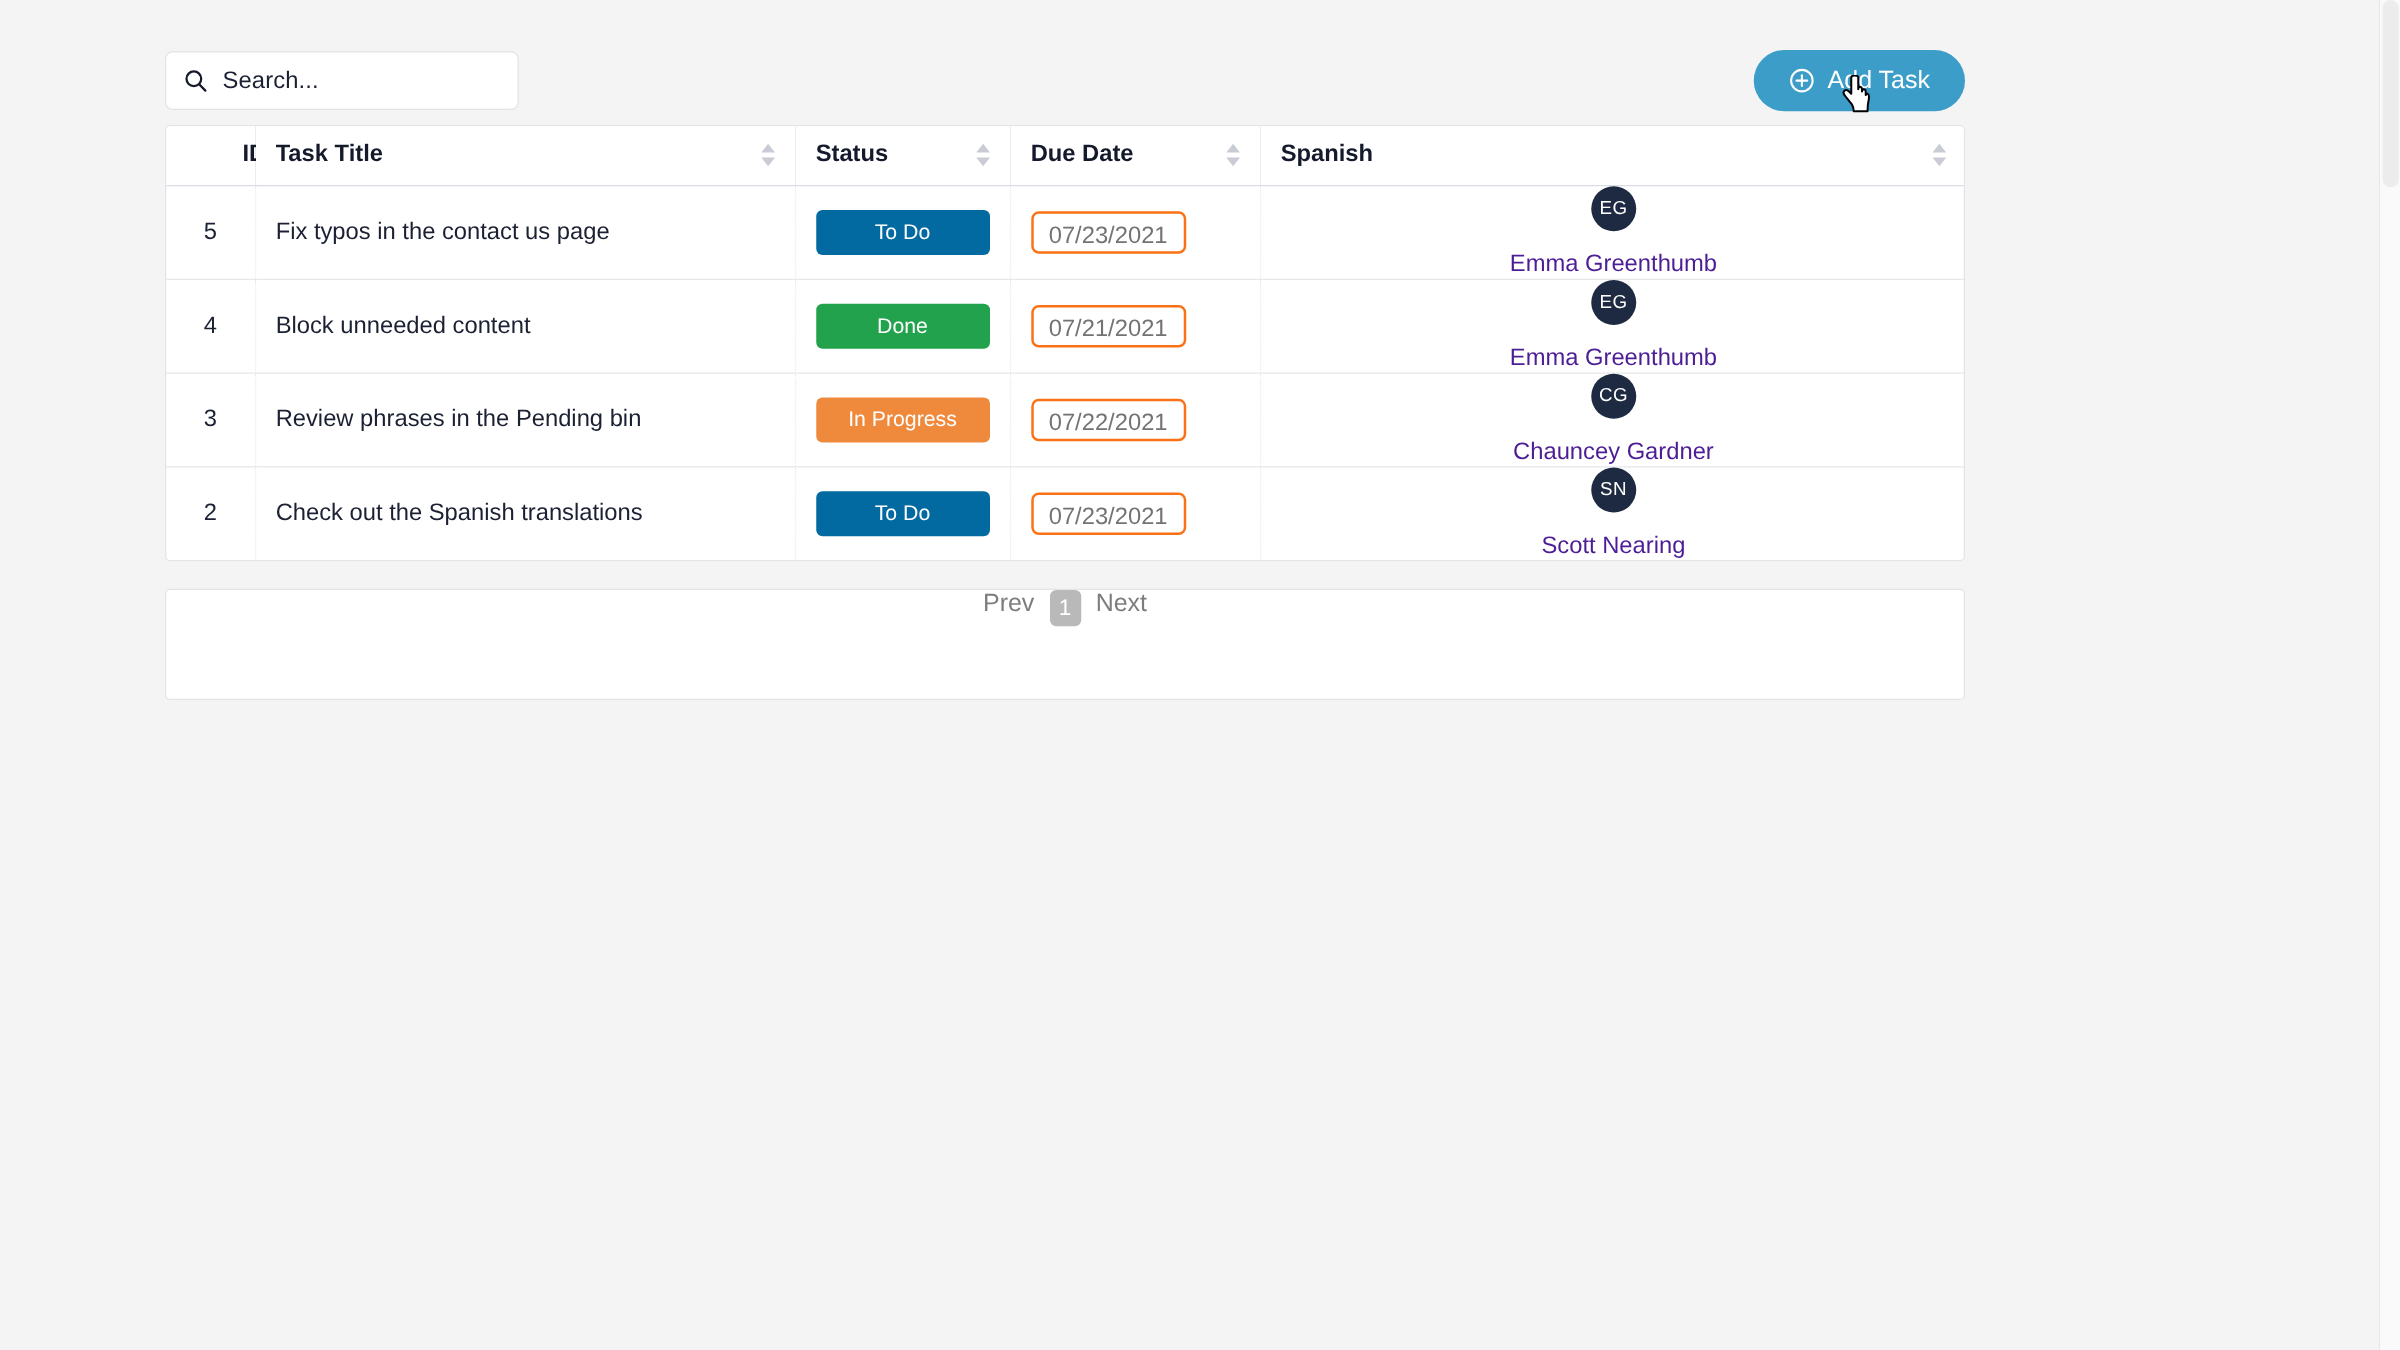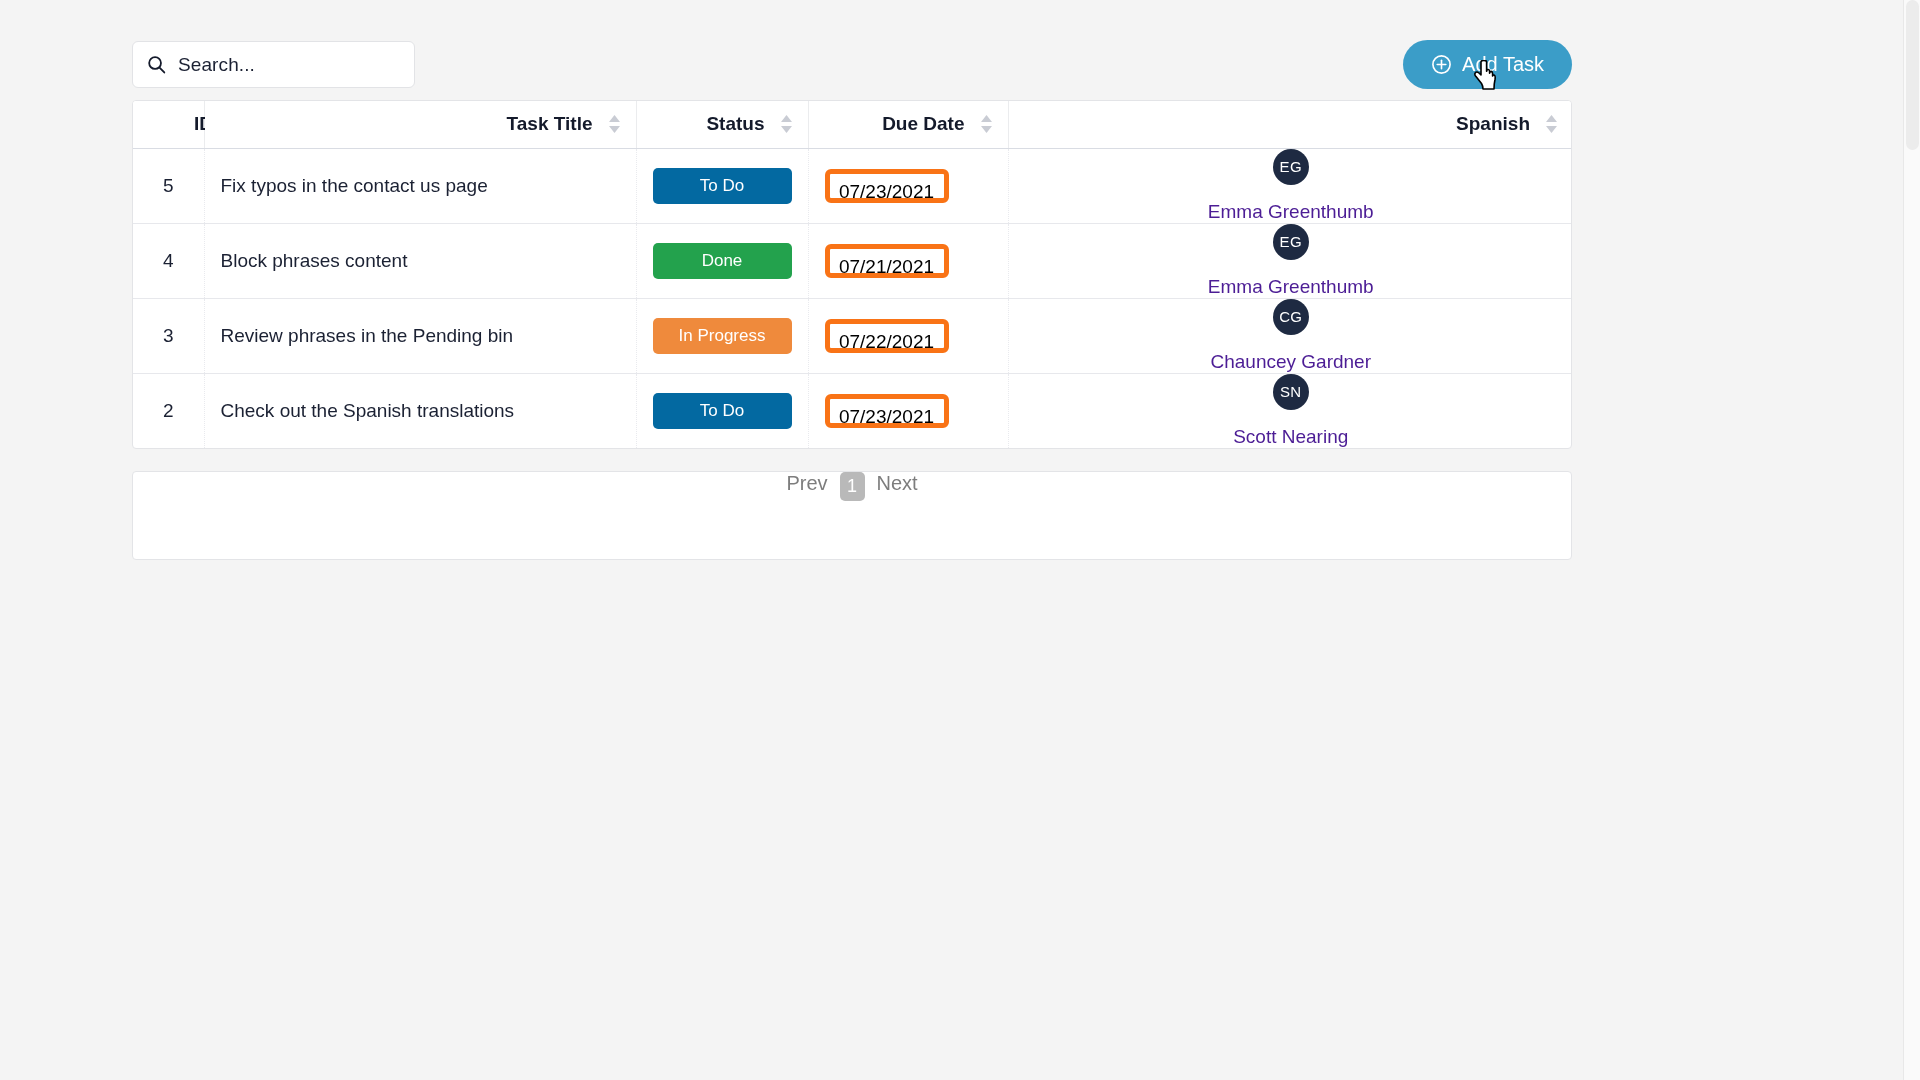"Task Title" .th-inner { justify-content: flex-end -> space-between }
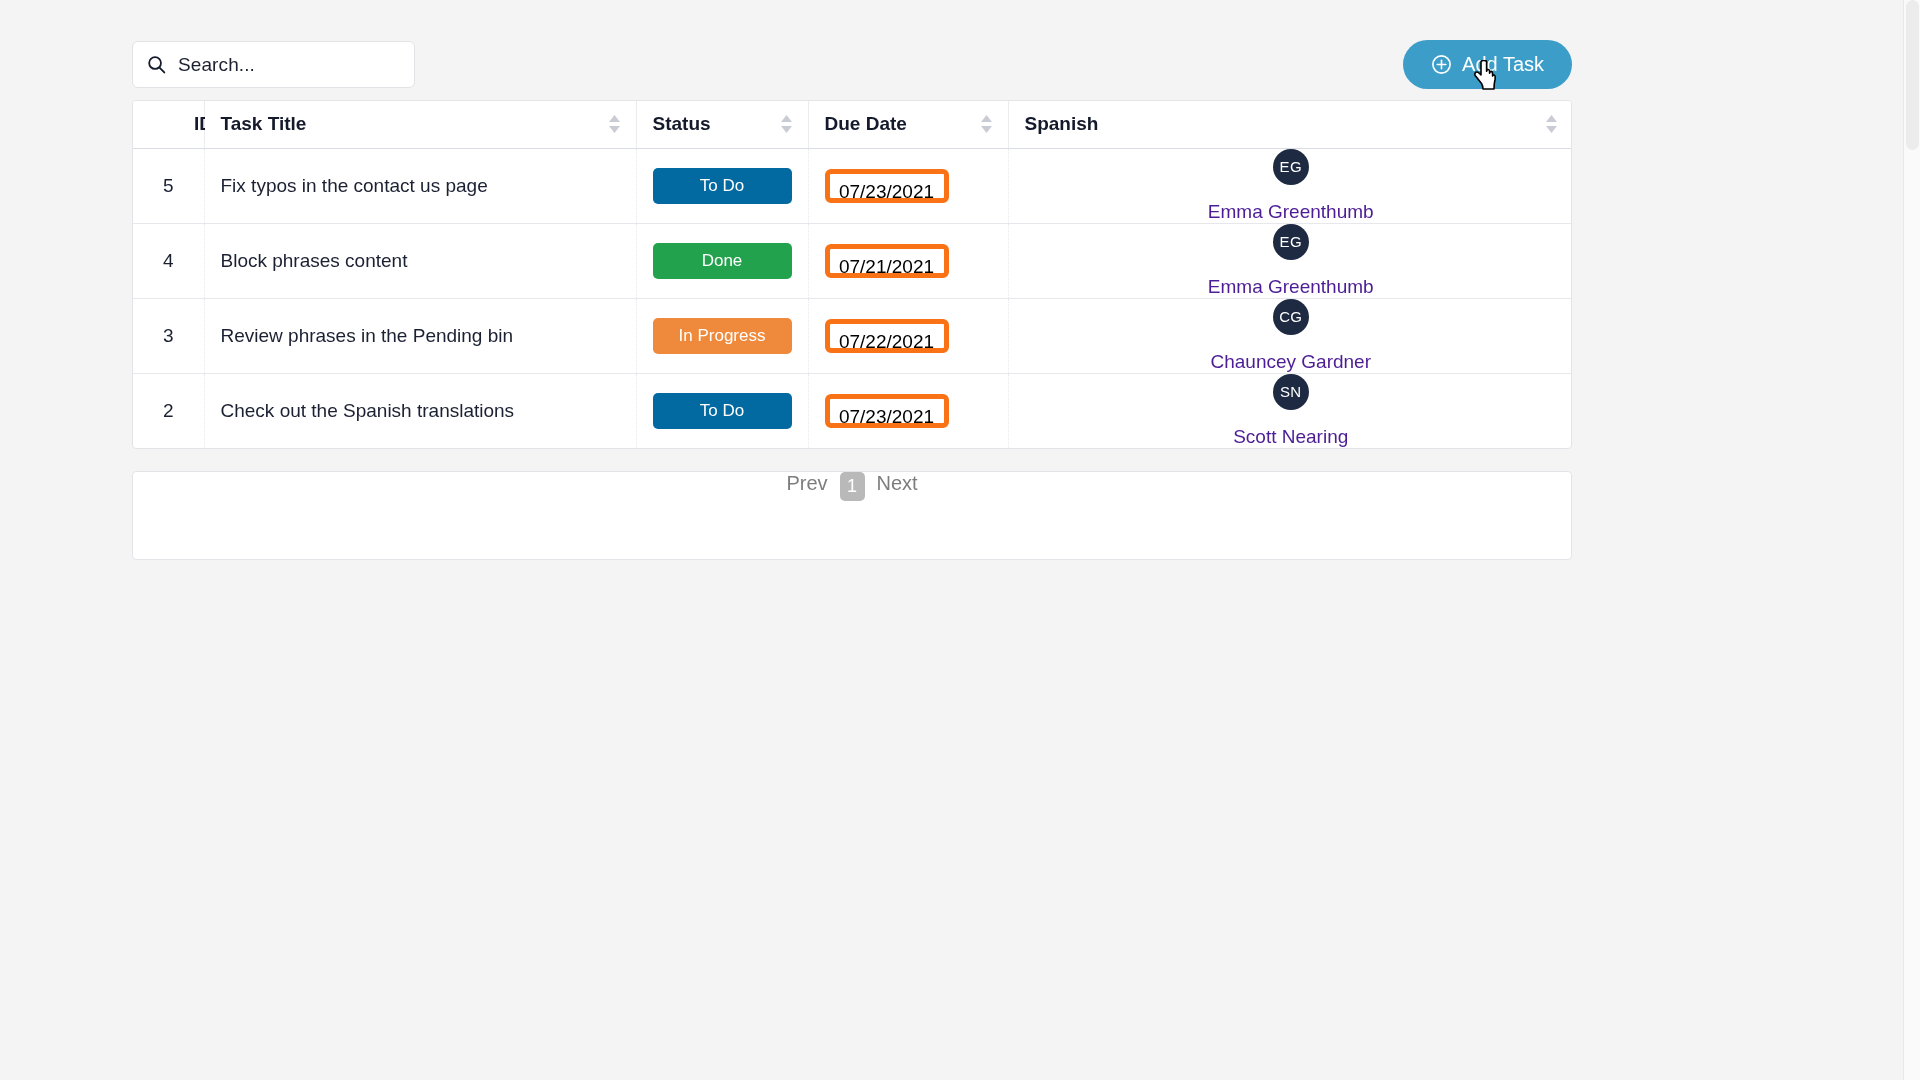"07/23/2021" .date-box { border: 5px solid #f97316 -> 2px solid #f97316; color: #000000 -> #737373 }
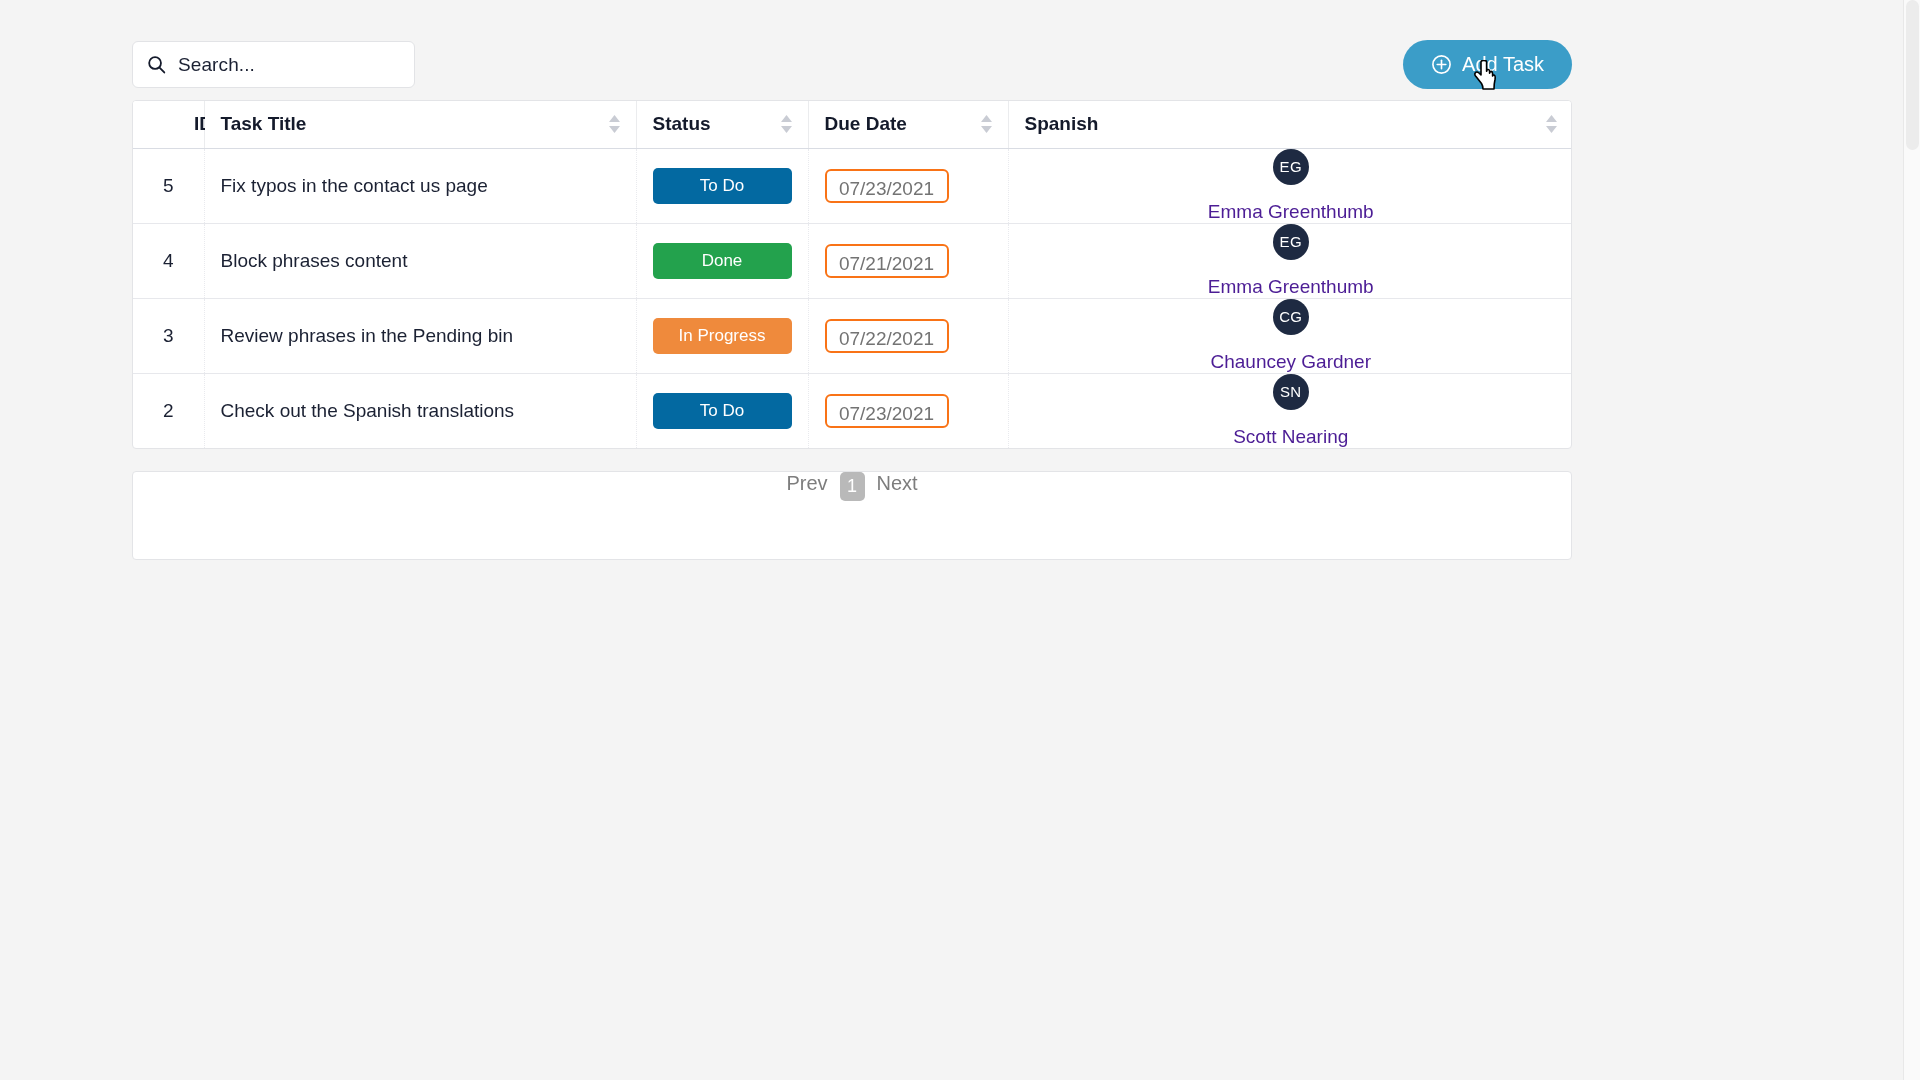"Block phrases content" td.cell-title { text: phrases -> unneeded }
